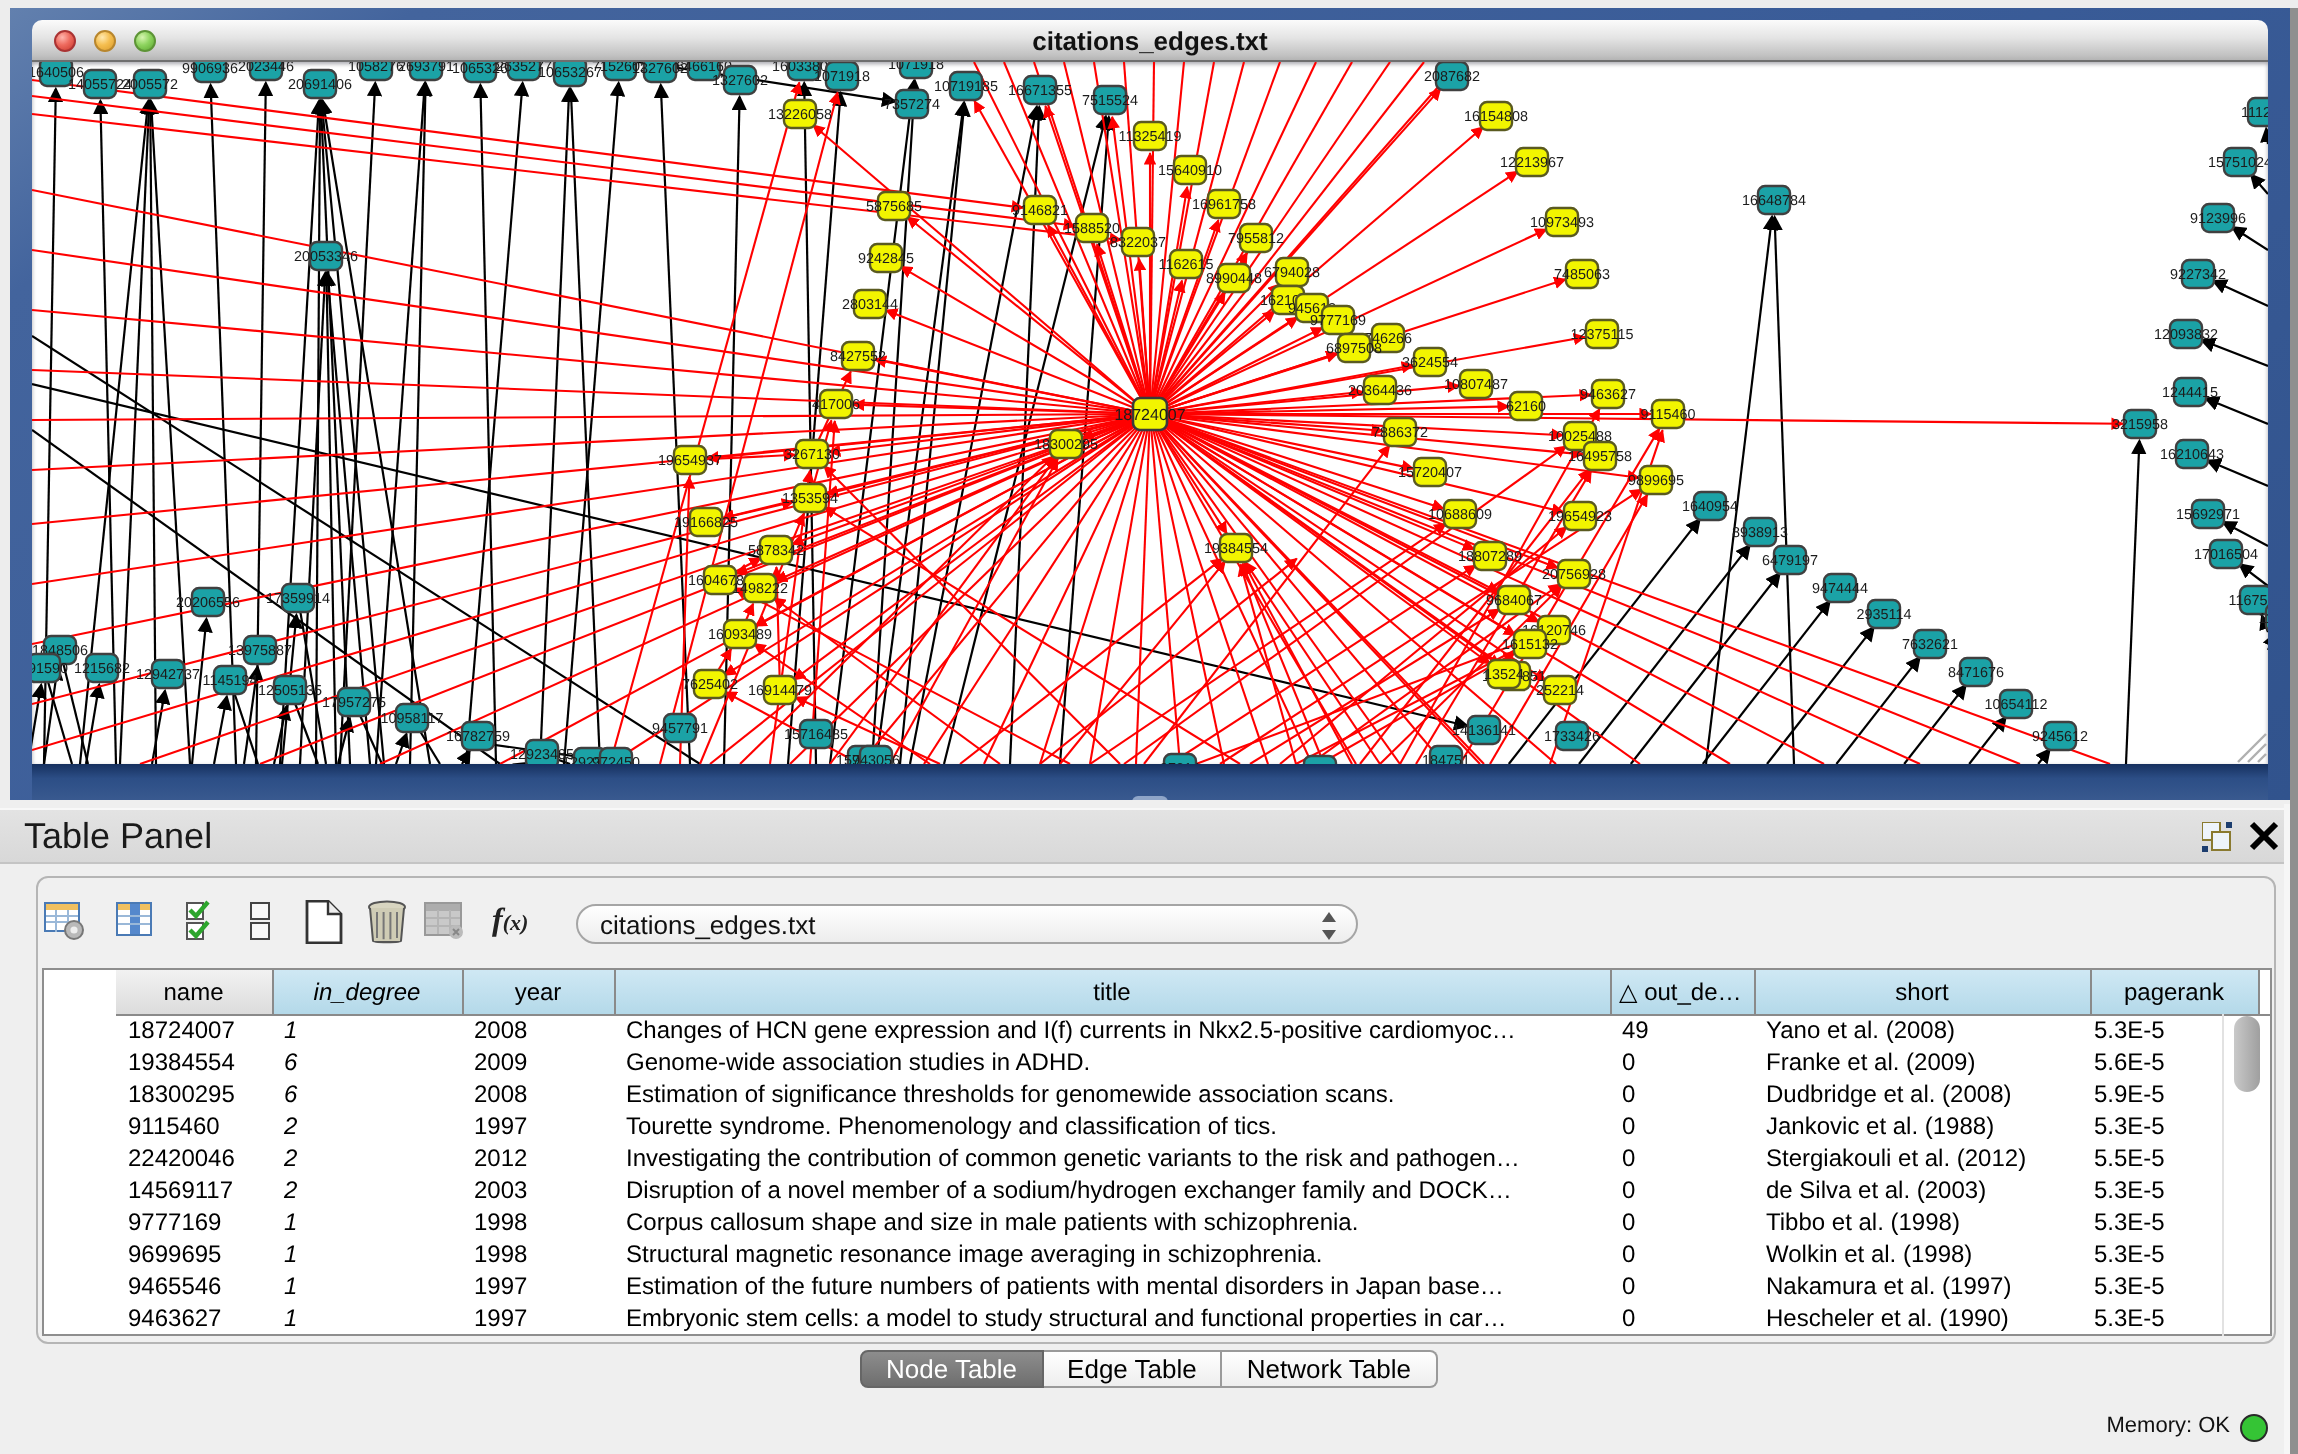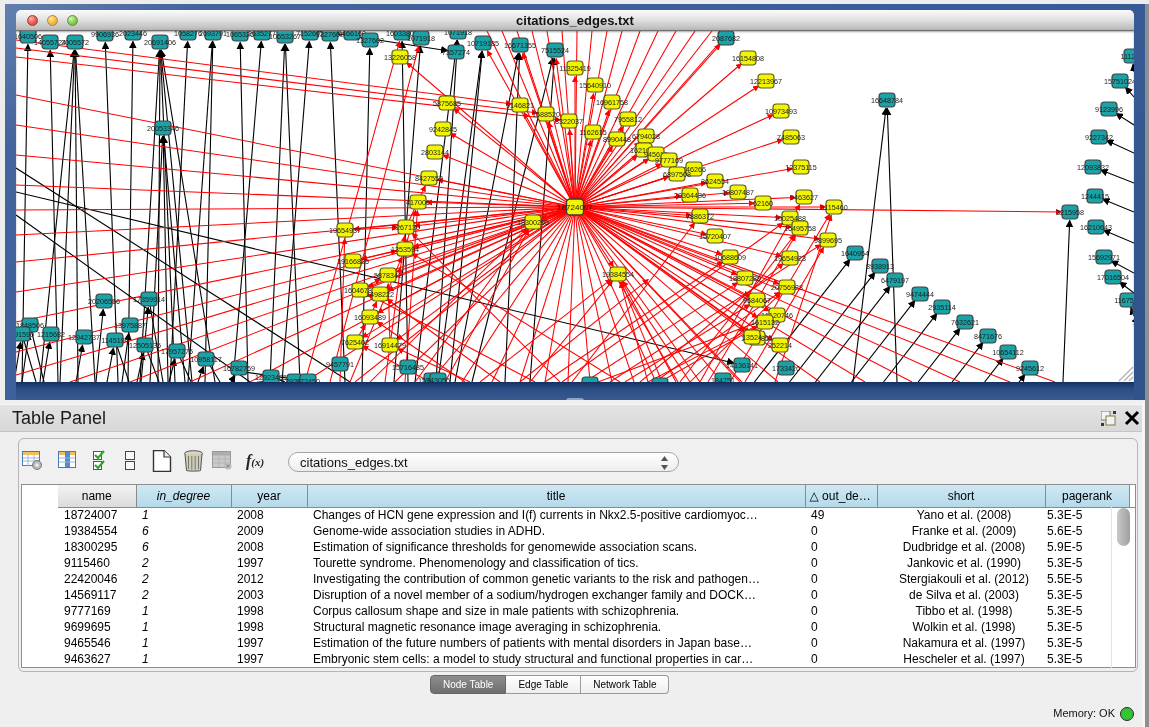"Yano et al. (2008)" td.c5 { text-align: center -> left }
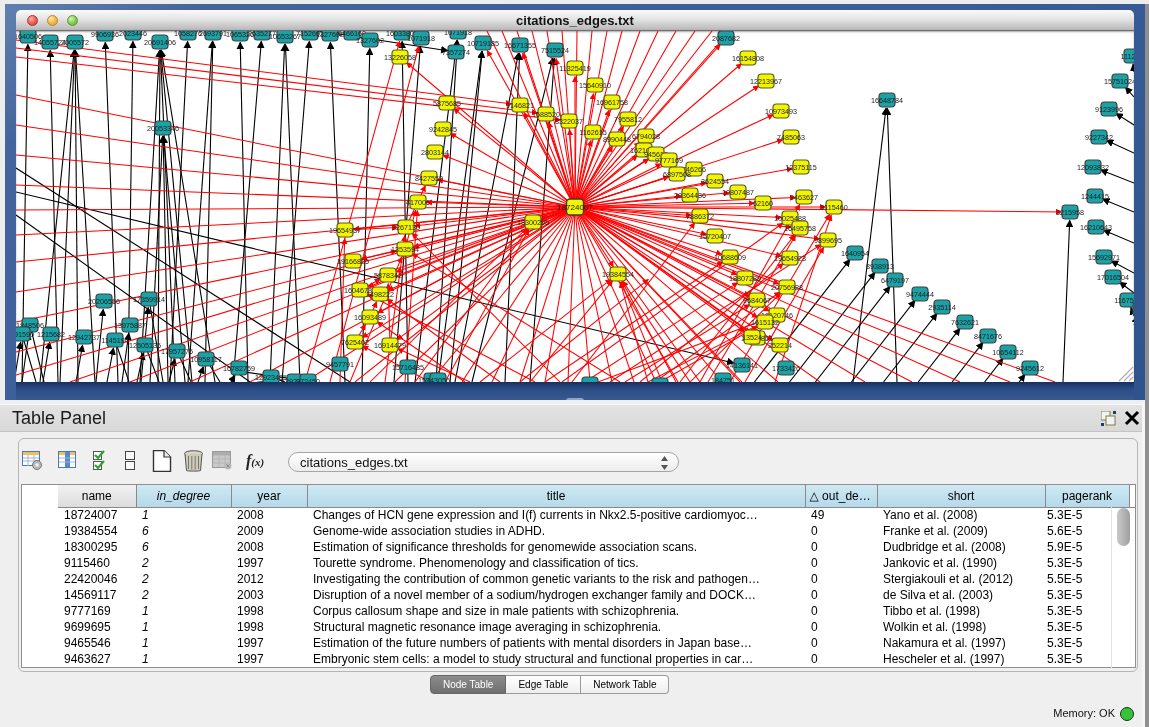"Jankovic et al. (1990)" td.c5 { text: 1990 -> 1988 }
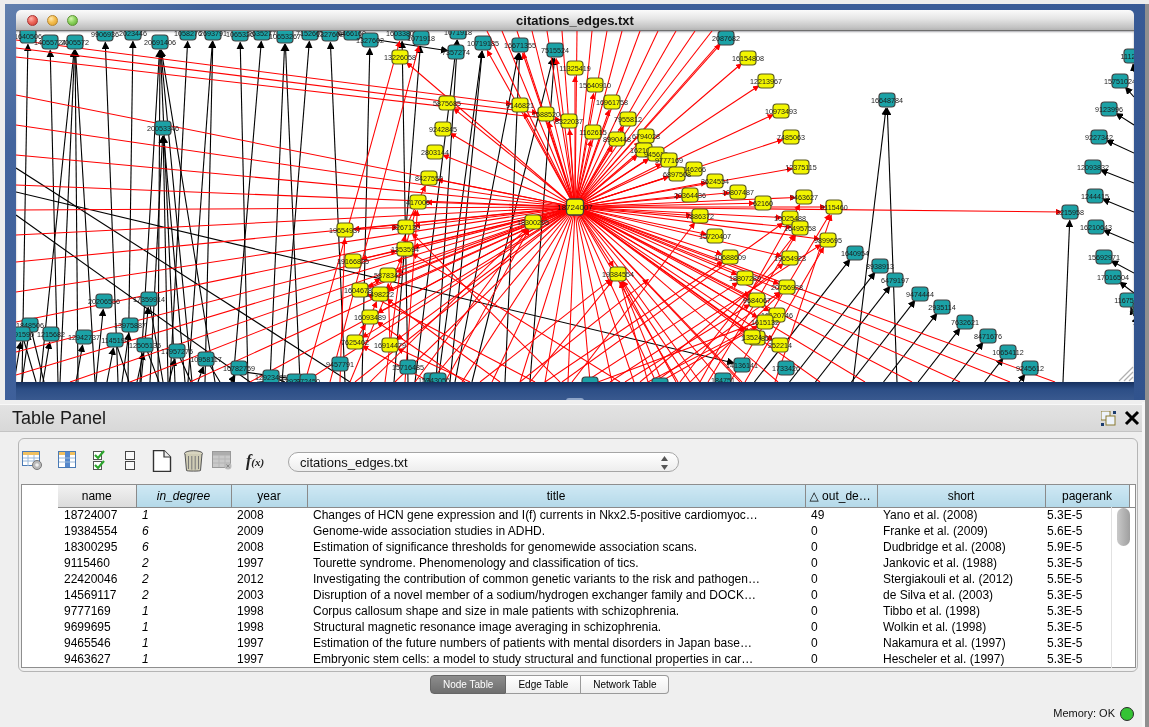"Hescheler et al. (1997)" td.c5 { text: 1997 -> 1990 }
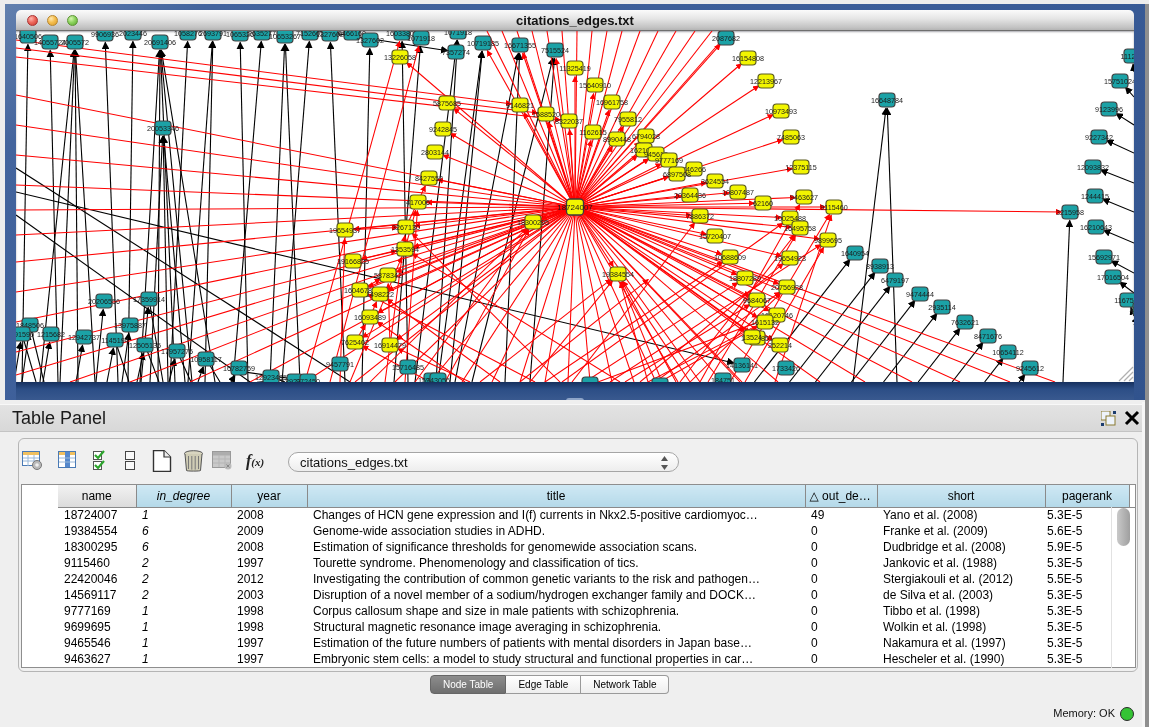"Node Table" #segs { font-size: 10px -> 13px }
